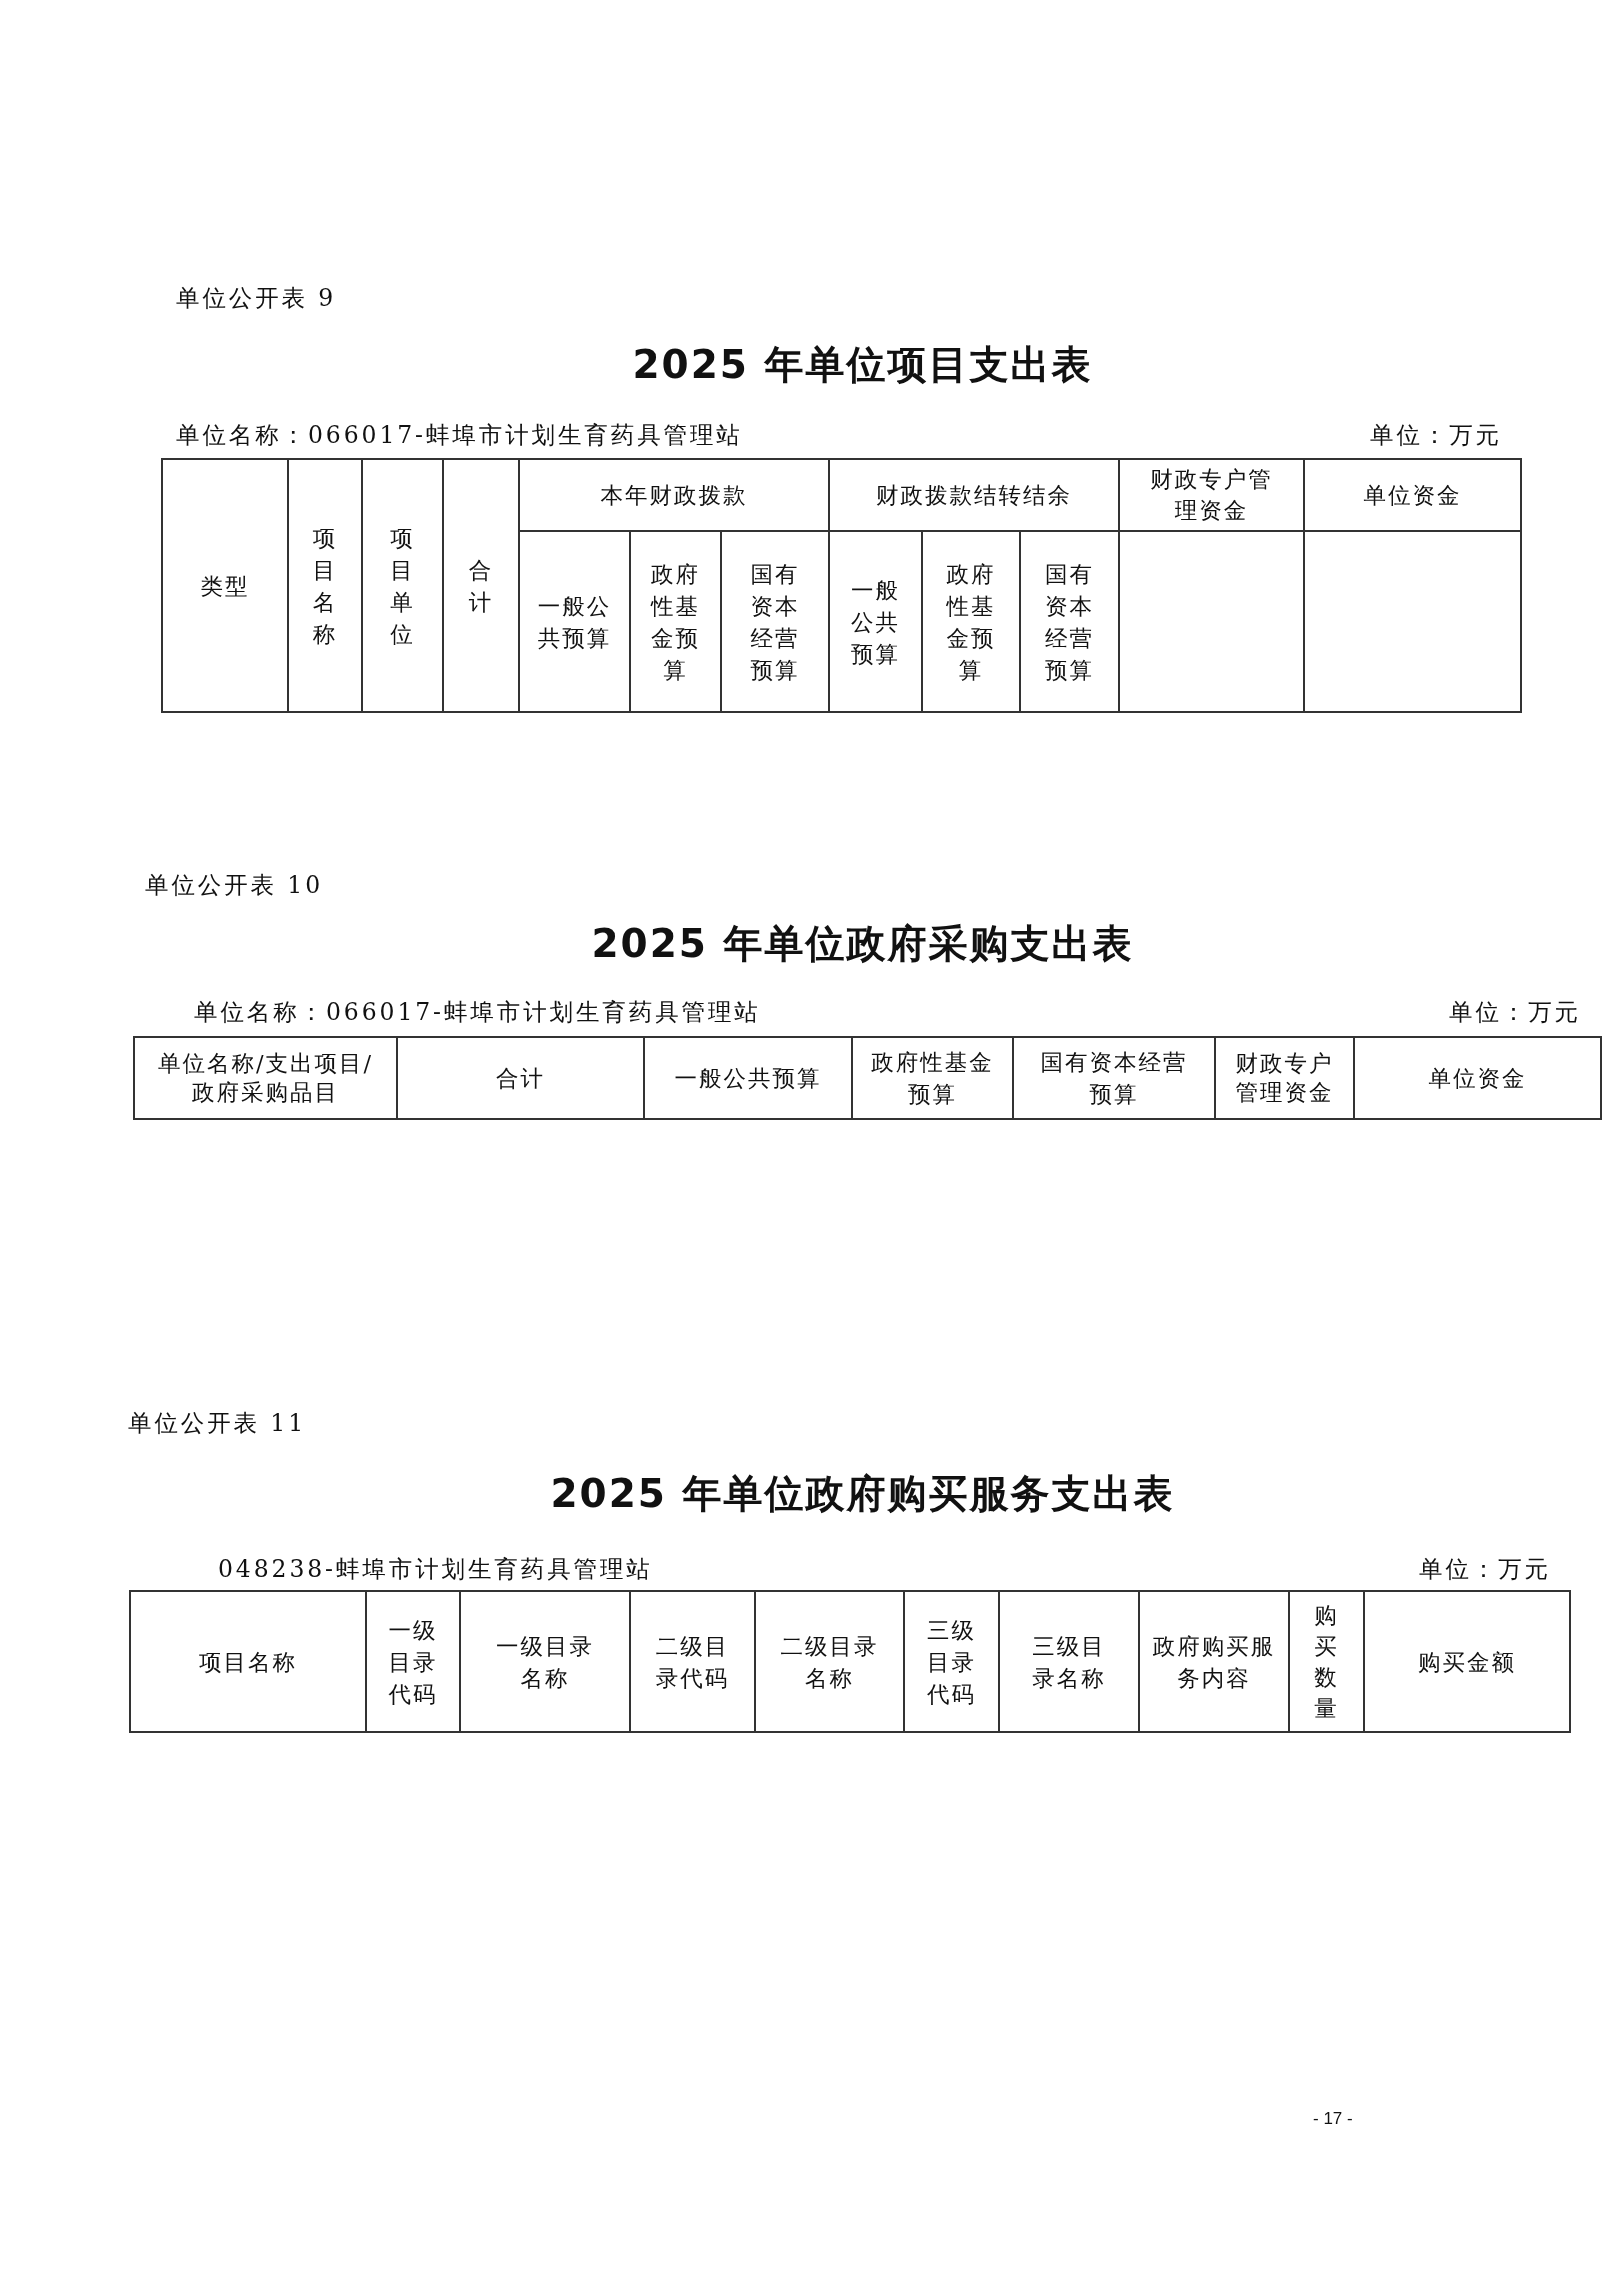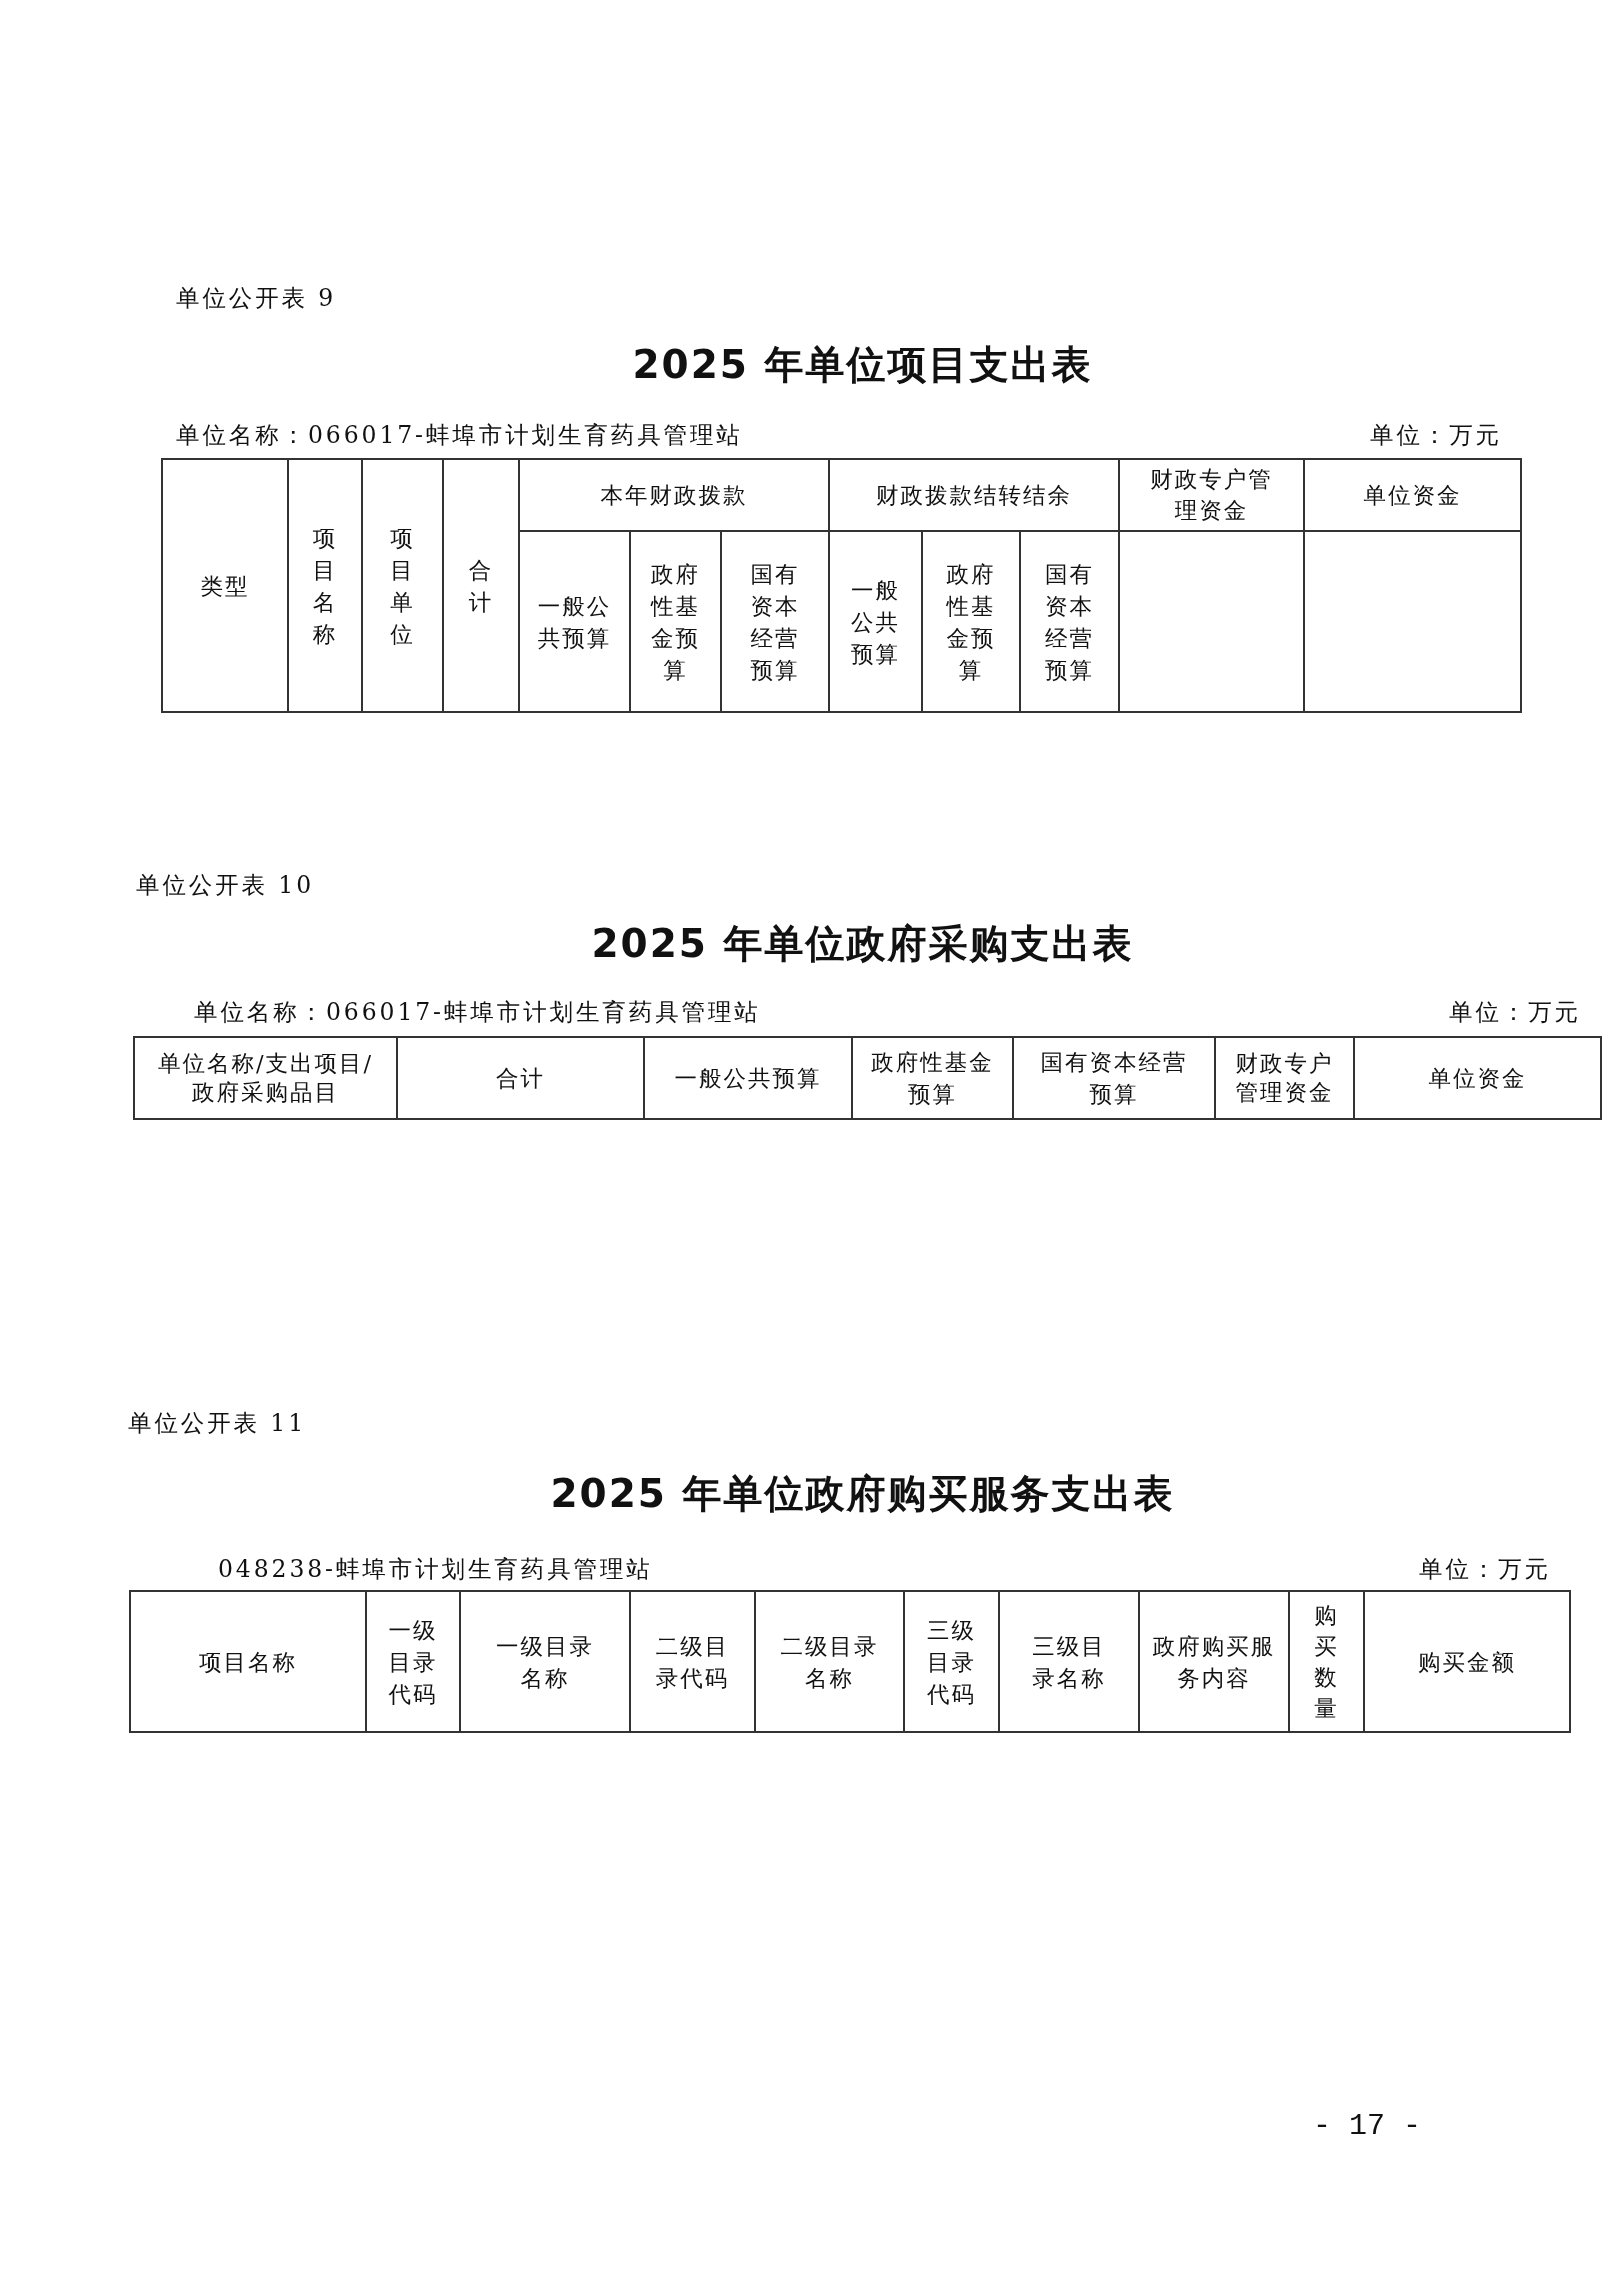"单位公开表 10" div.abs { left: 136px -> 145px }
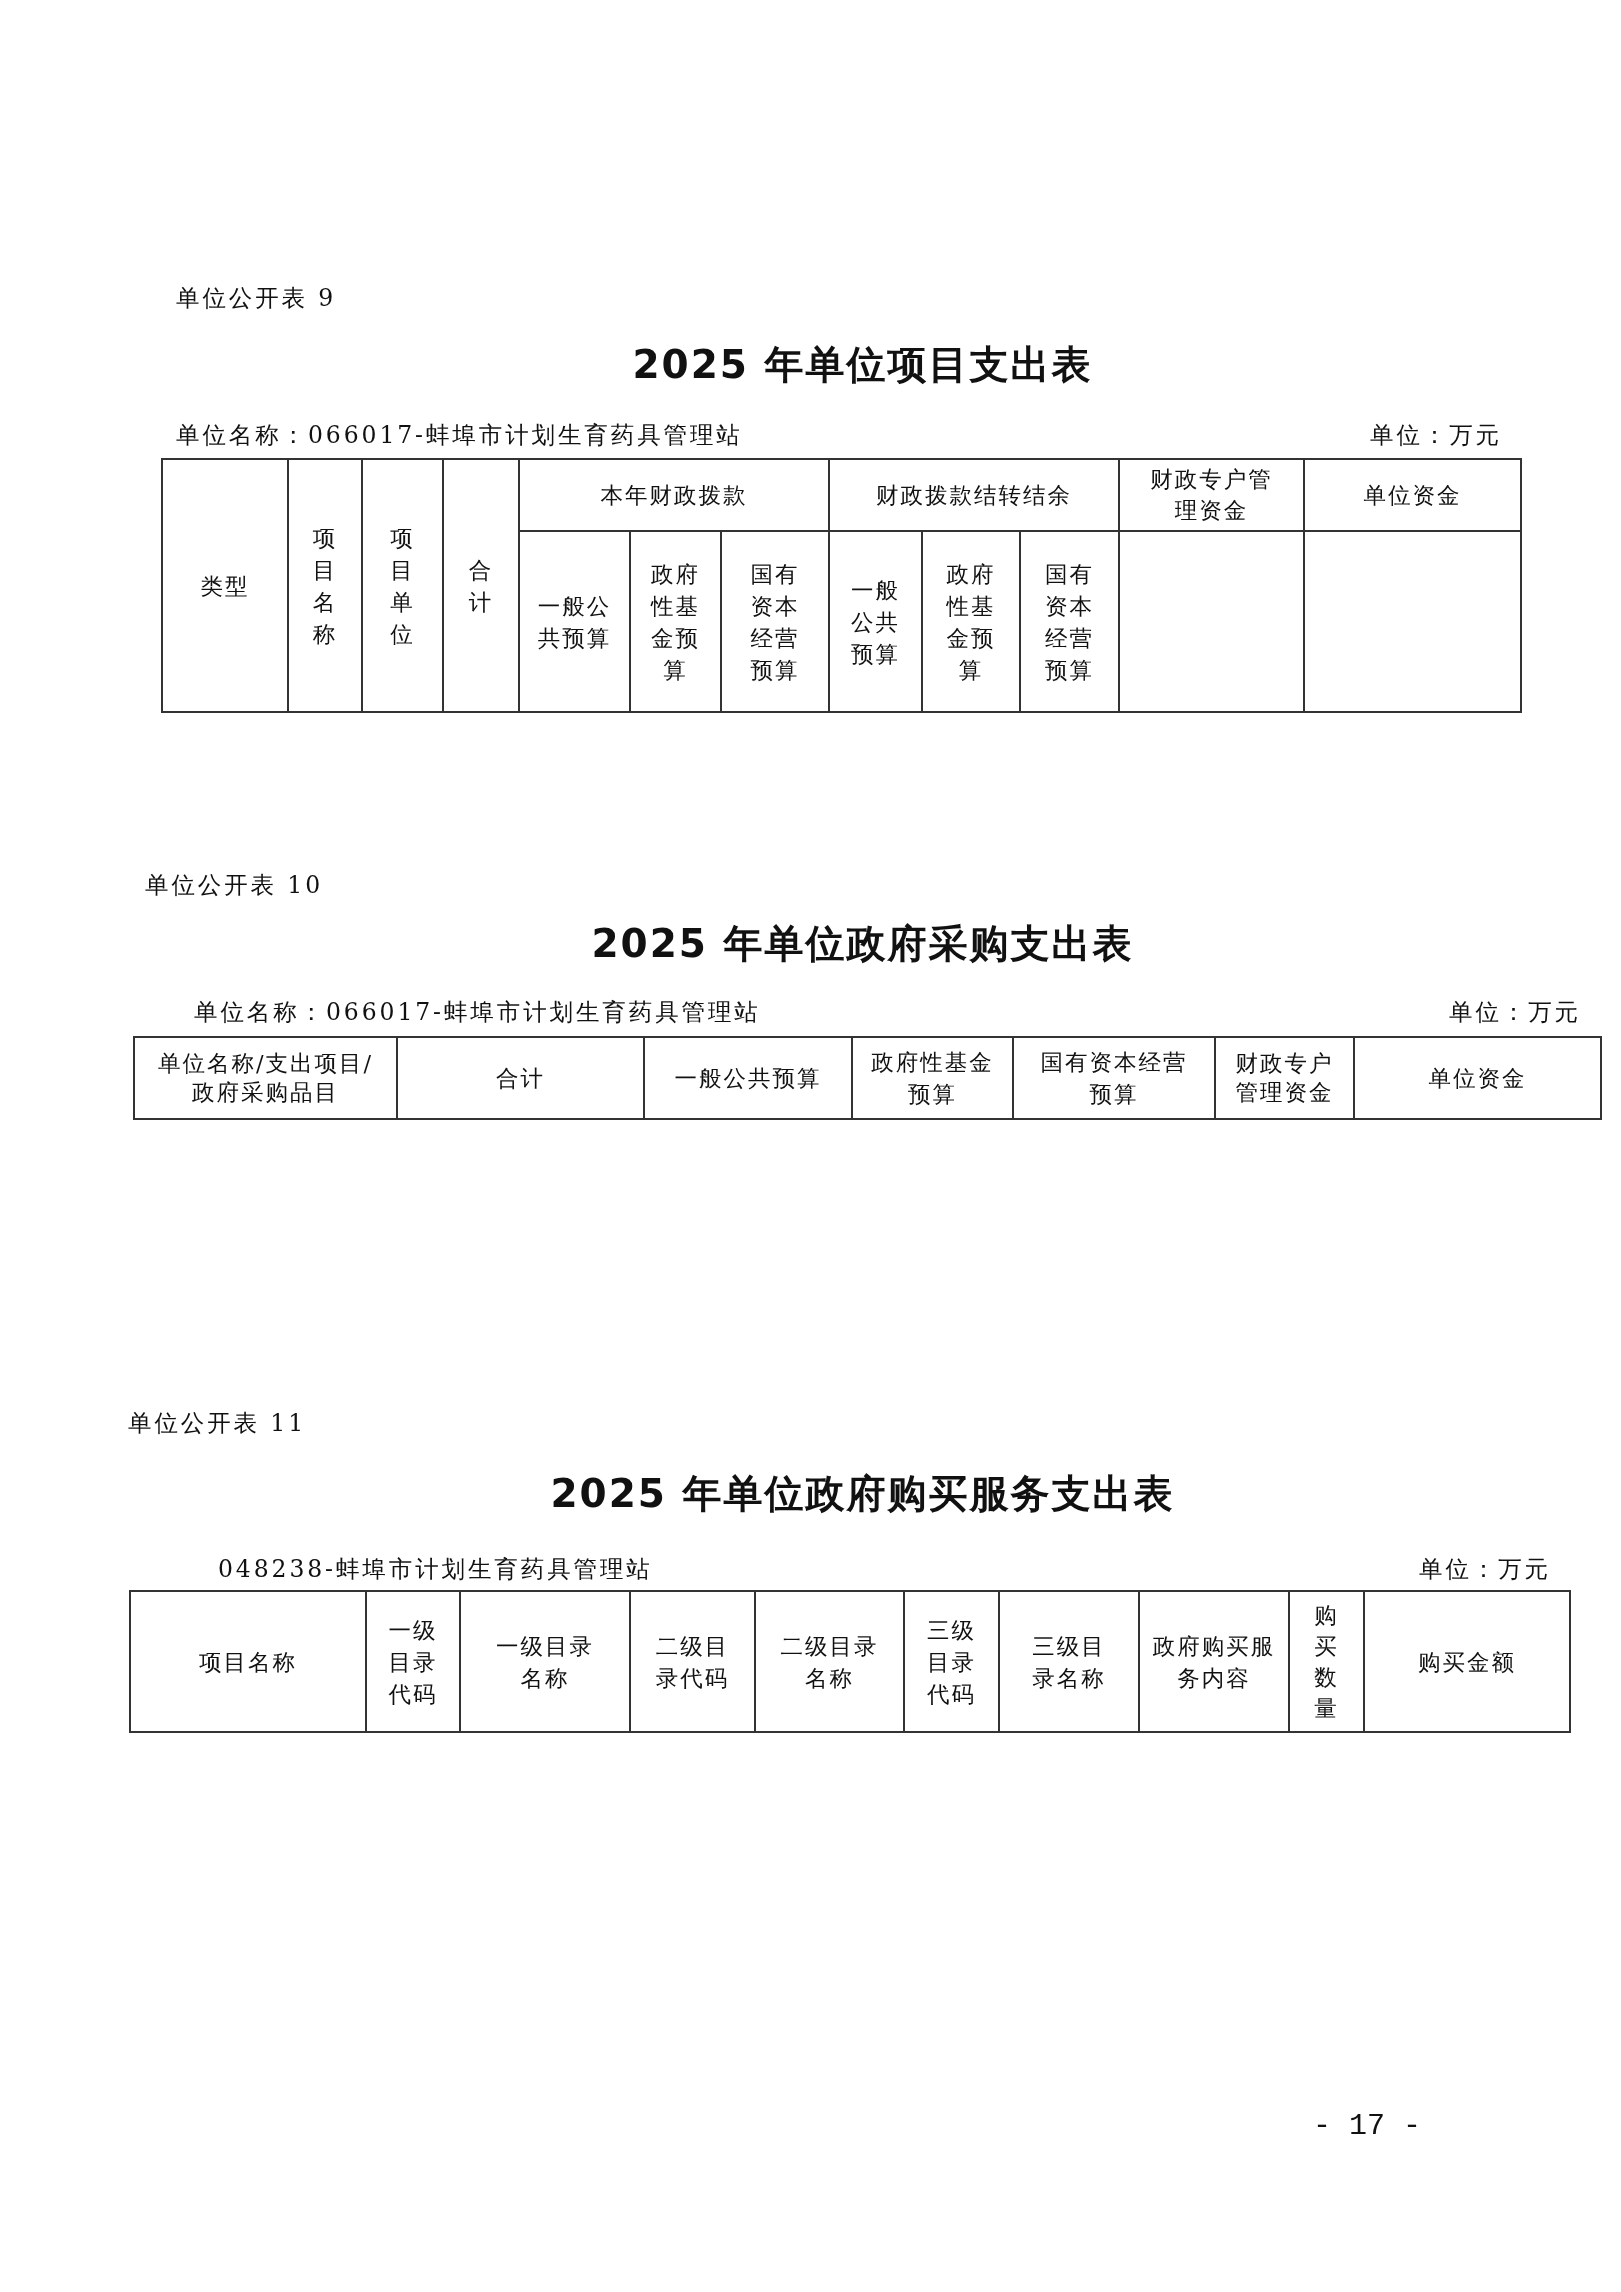"- 17 -" .pgno { font-family: Liberation Mono, monospace -> Liberation Sans, sans-serif; font-size: 30px -> 17px }
